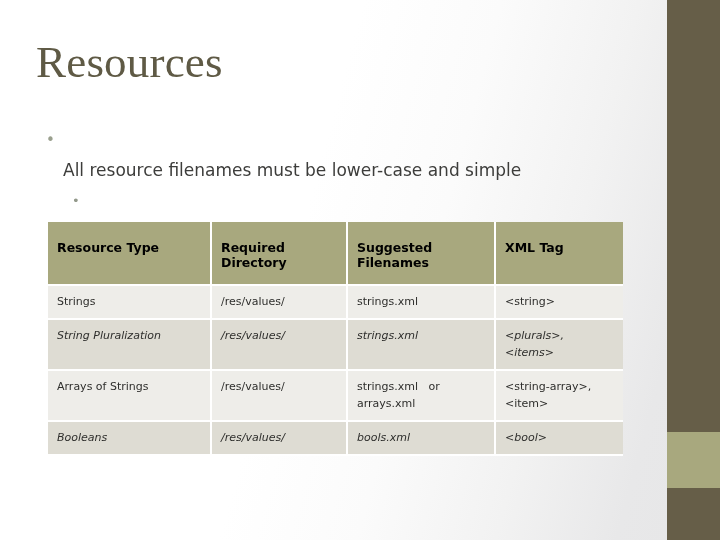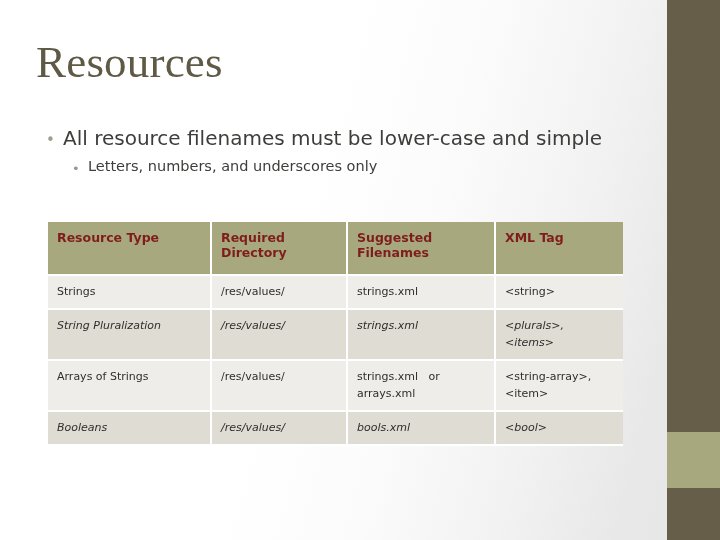"All resource filenames must be" .bullet.lvl1 .btext { font-size: 20px -> 17px; margin-top: none -> 32px }
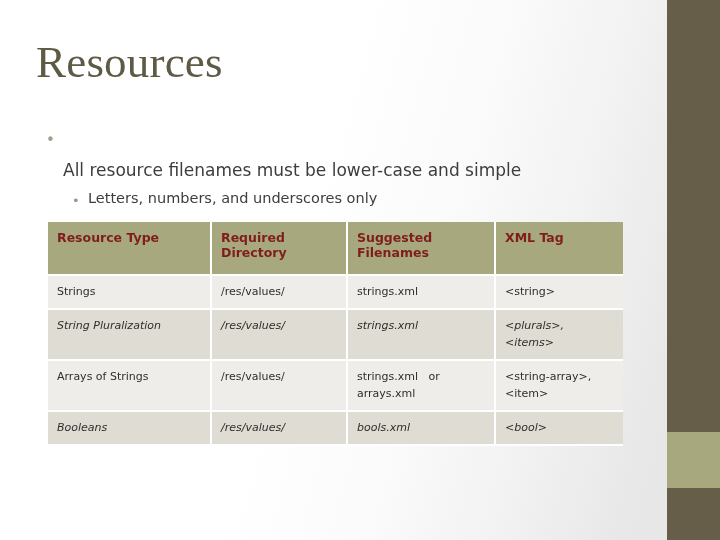"Letters, numbers, and underscores only" span.btext { html: <span>Letters, numbers, and underscores only</span> -> none }
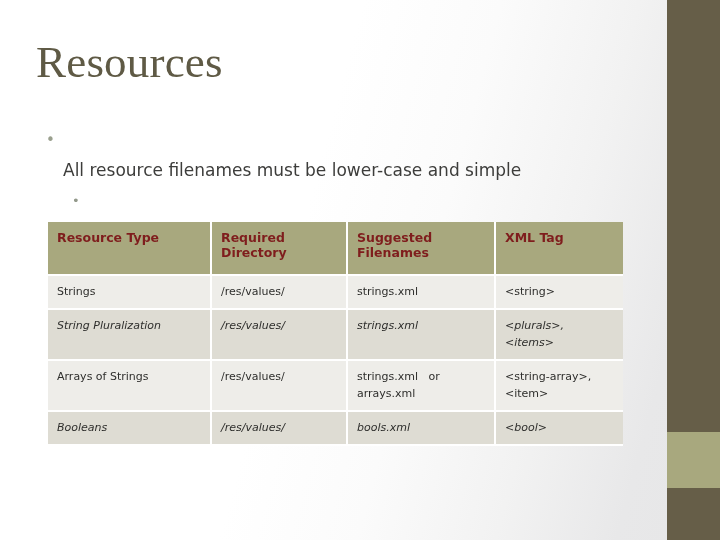"Resource Type" table.rt thead th { color: #7f1d1d -> #000000; padding-top: 8px -> 18px }
